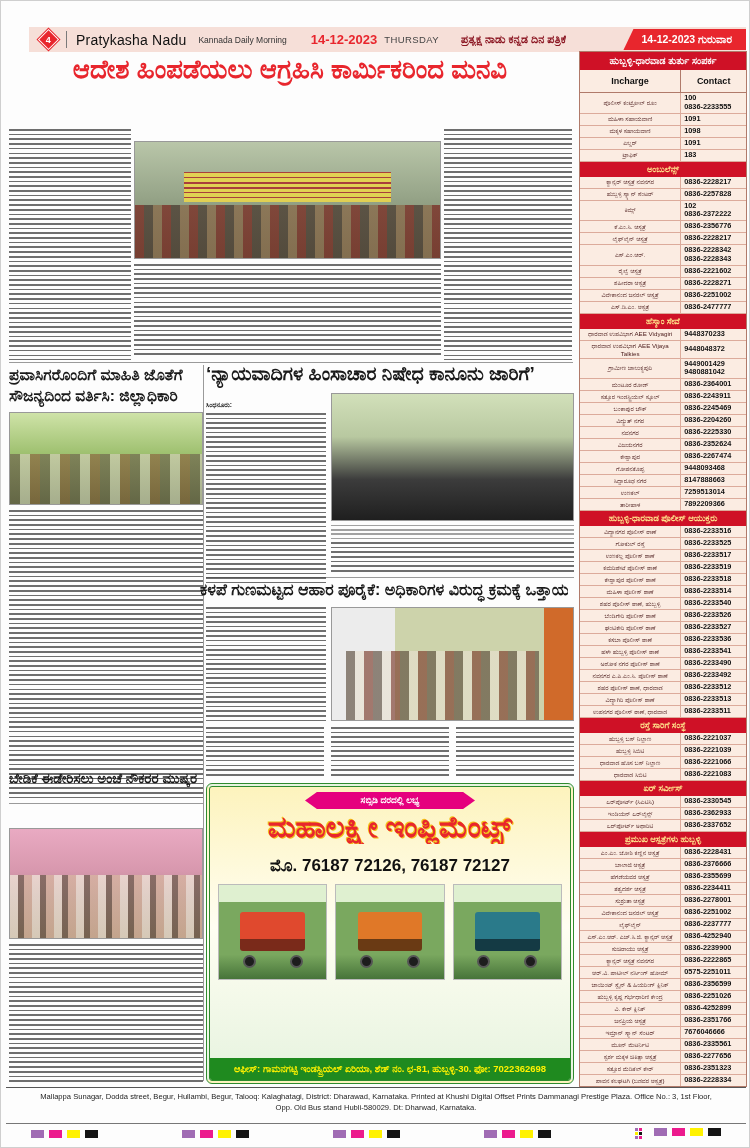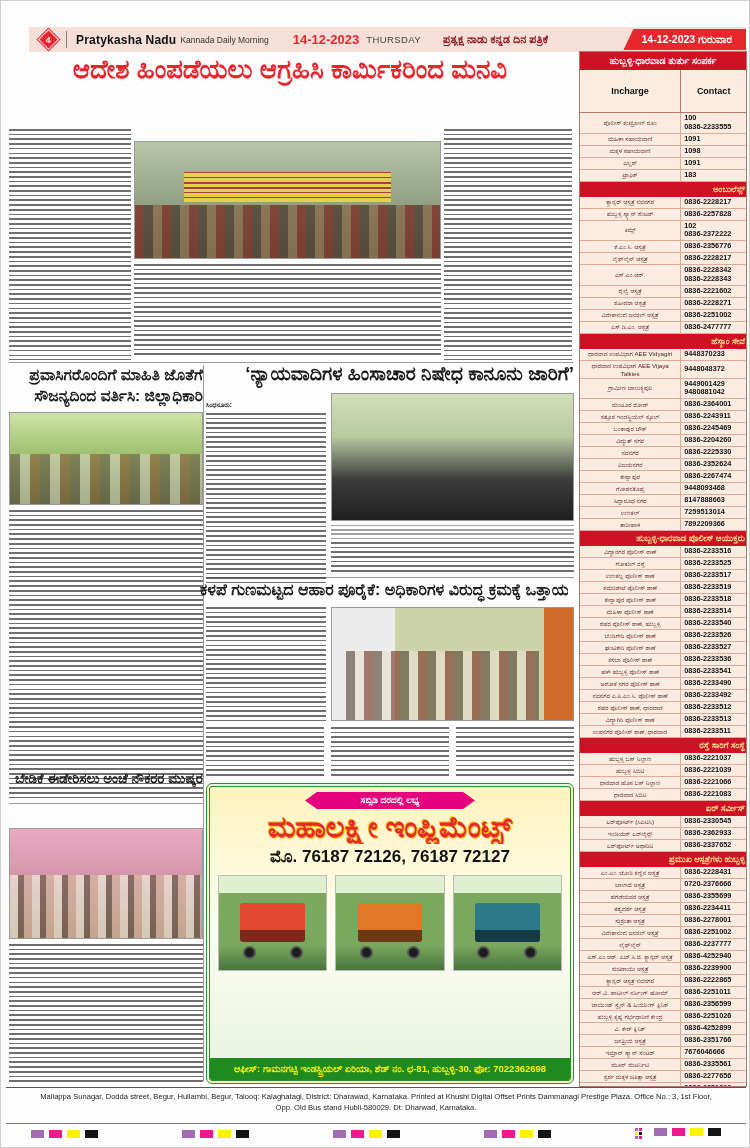"Pratykasha Nadu" .mast-title-bold { font-size: 12px -> 14px; font-weight: bold -> normal }
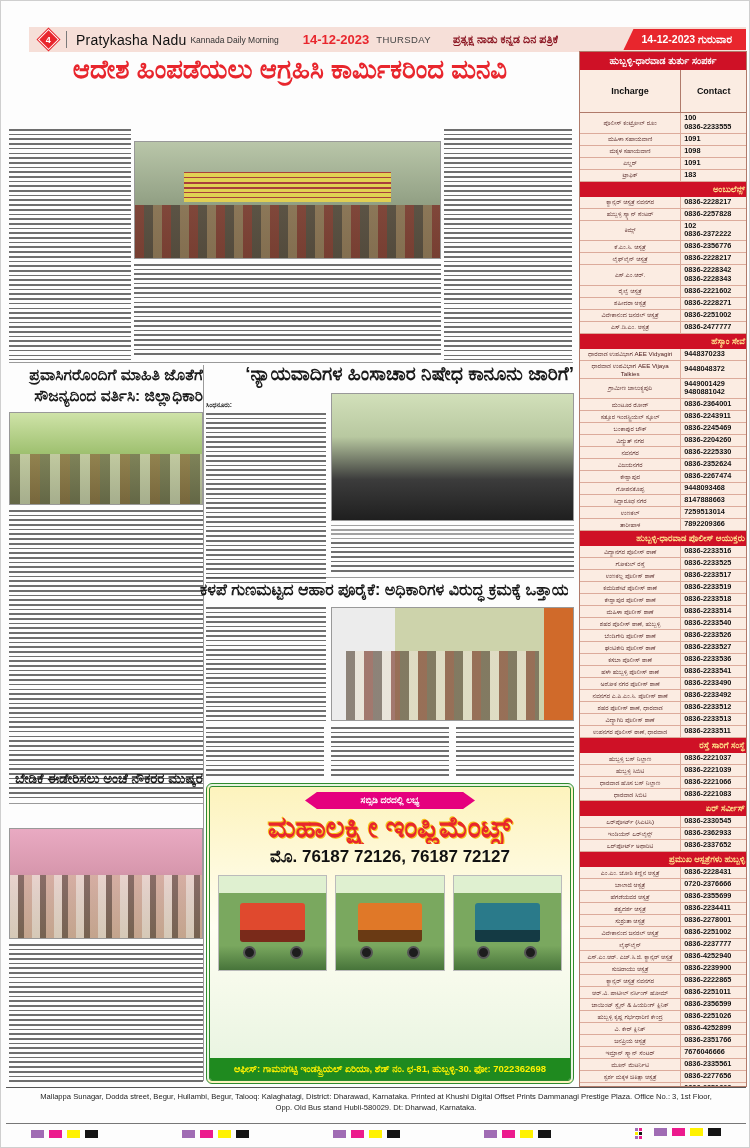"Kannada Daily Morning" .mast-title-rest { margin-left: 4px -> 12px }
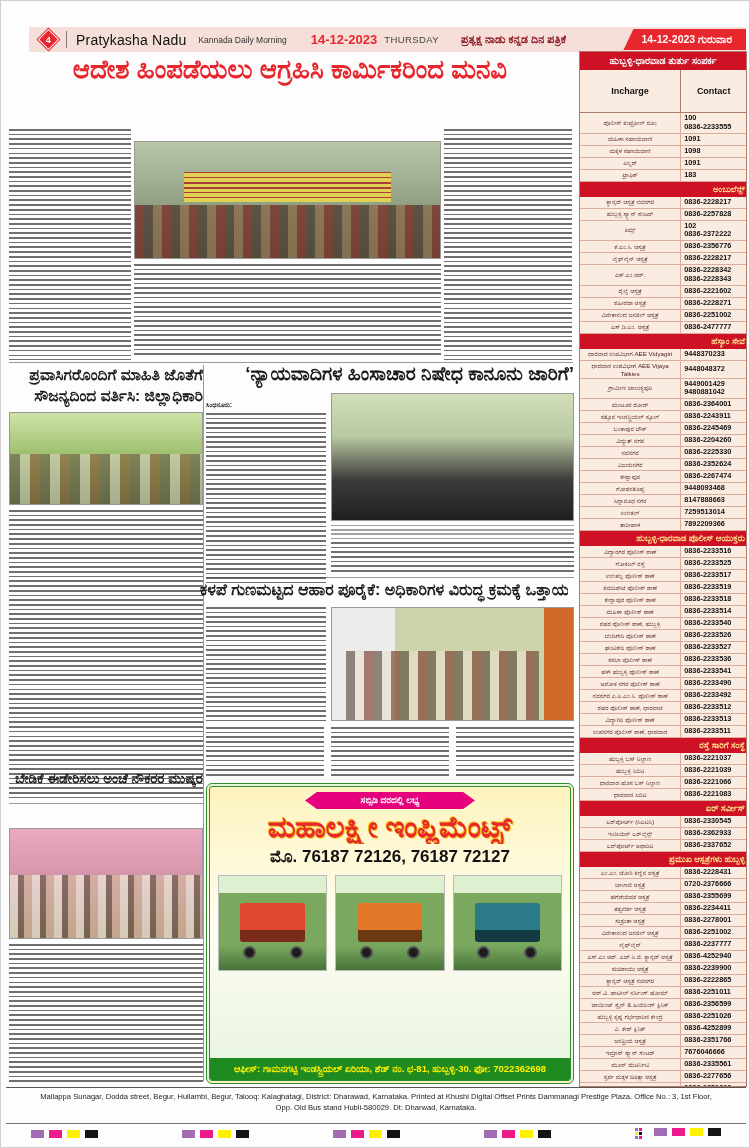"Incharge" .sb-colhead span { padding: 16px 0 -> 6px 0 }
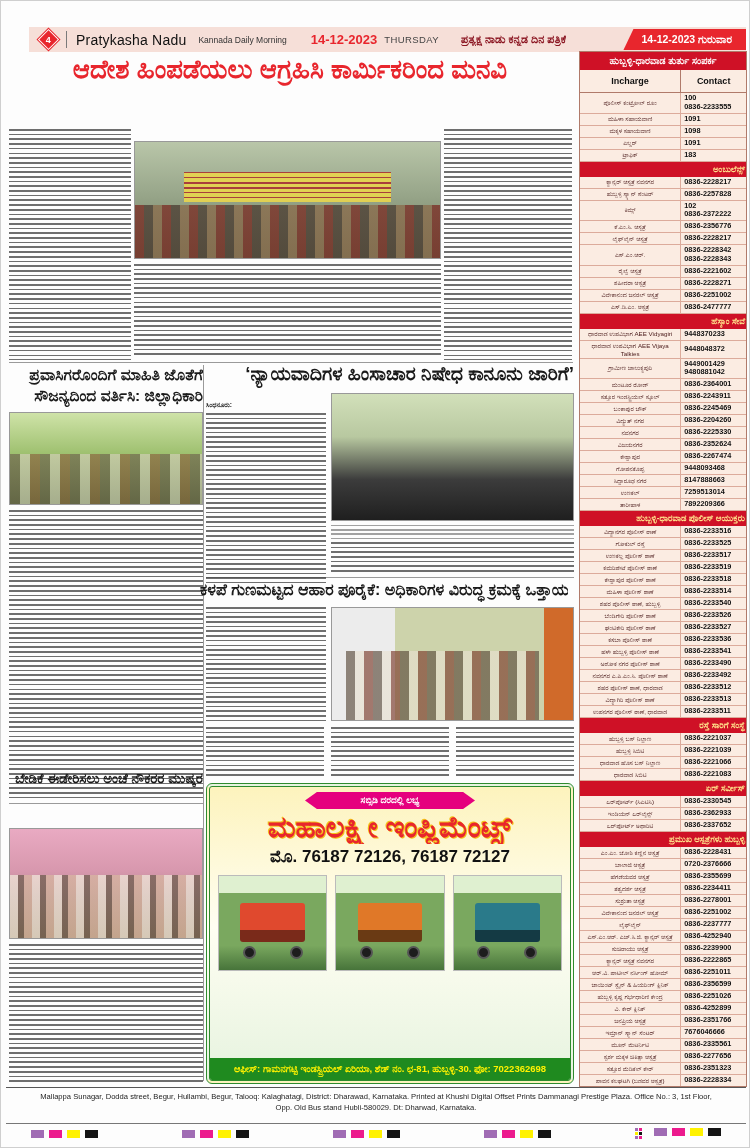"ಅಂಬುಲೆನ್ಸ್" .sb-sec { text-align: right -> center }
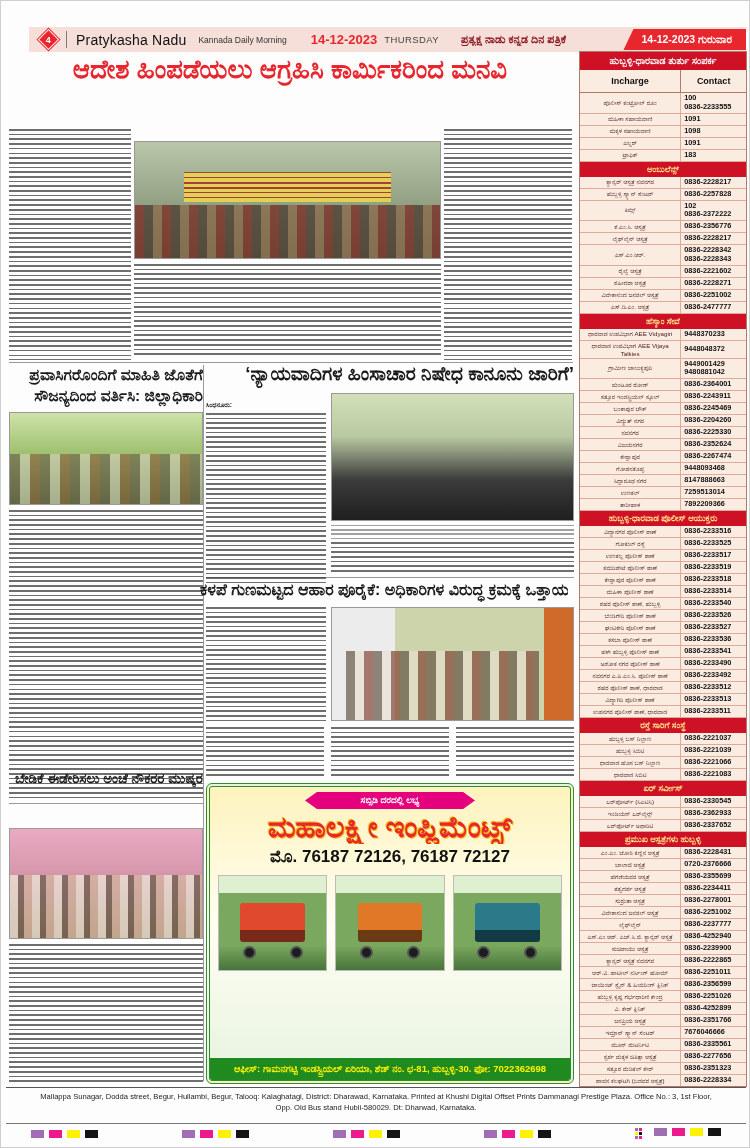"ಪ್ರವಾಸಿಗರೊಂದಿಗೆ ಮಾಹಿತಿ ಜೊತೆಗೆ" .h2-kn { text-align: right -> left }
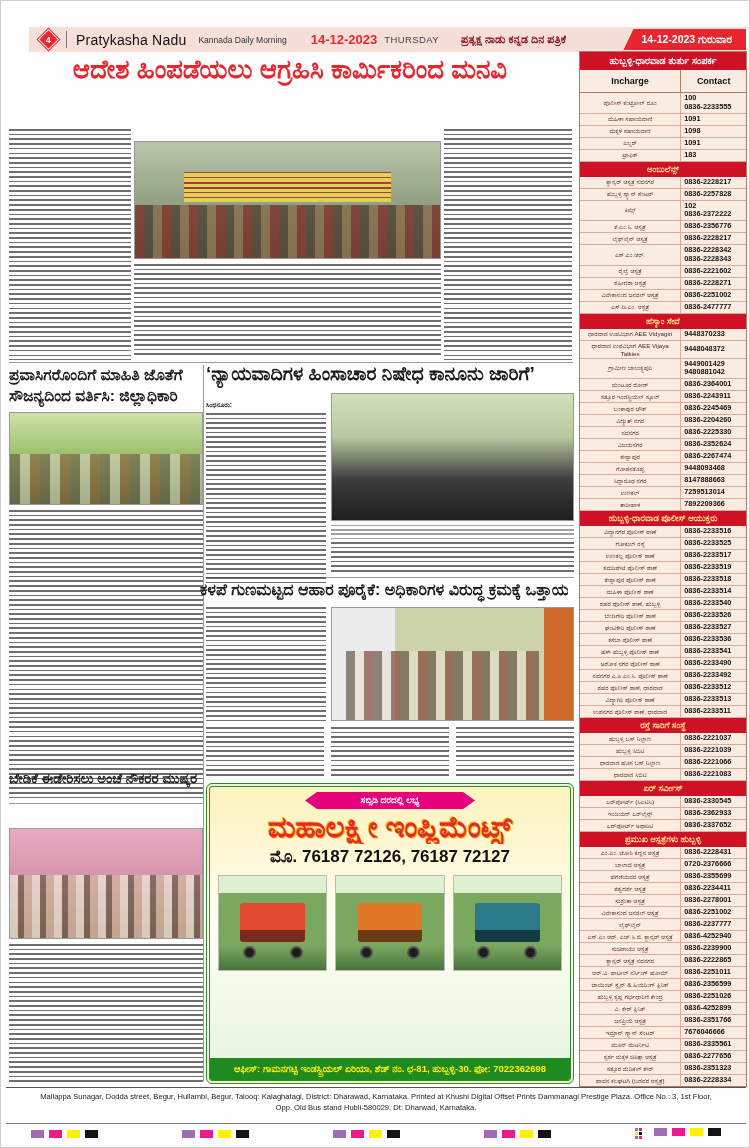"ಮೊ. 76187 72126, 76187 72127" .ad-phone { margin-top: 3px -> 12px }
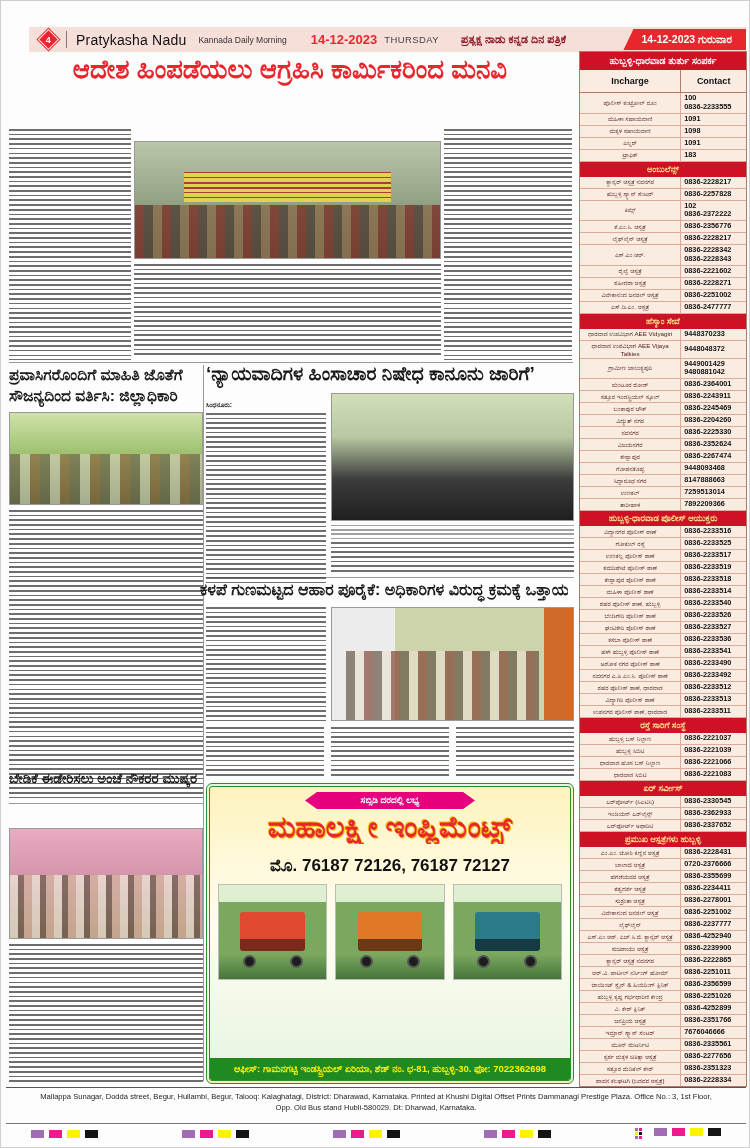"0720-2376666" span.sb-contact { text: 0720-2376666 -> 0836-2376666 }
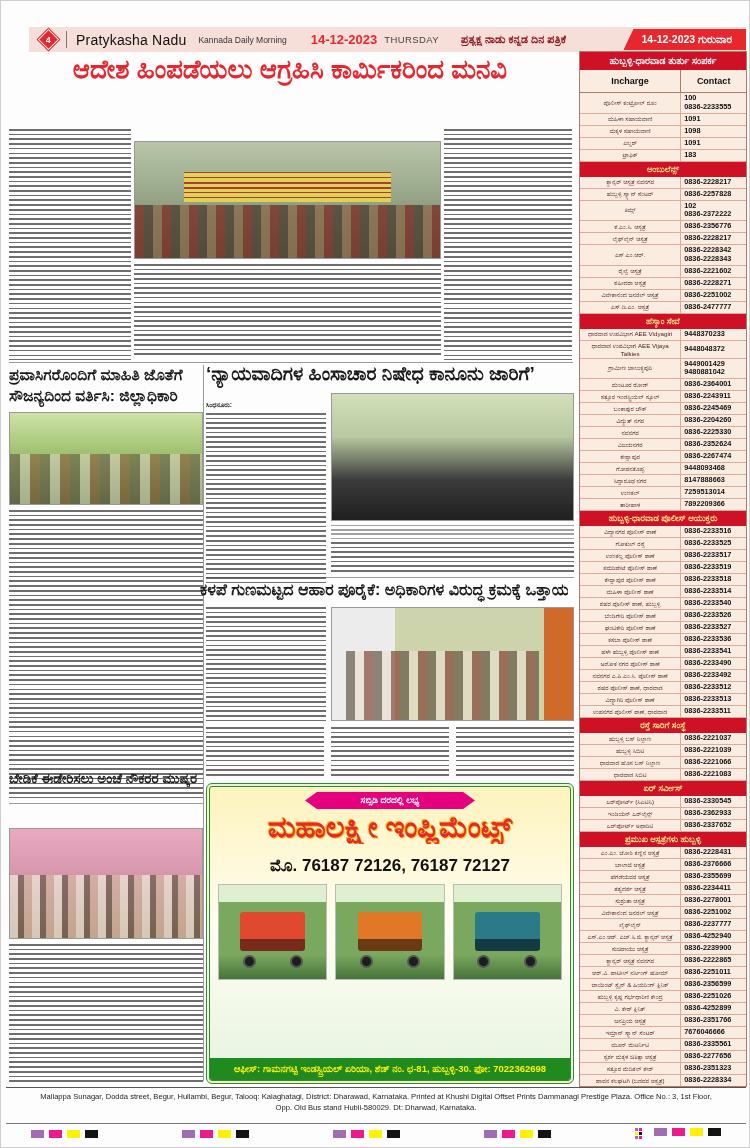"0836-2251011" span.sb-contact { text: 0836-2251011 -> 0575-2251011 }
